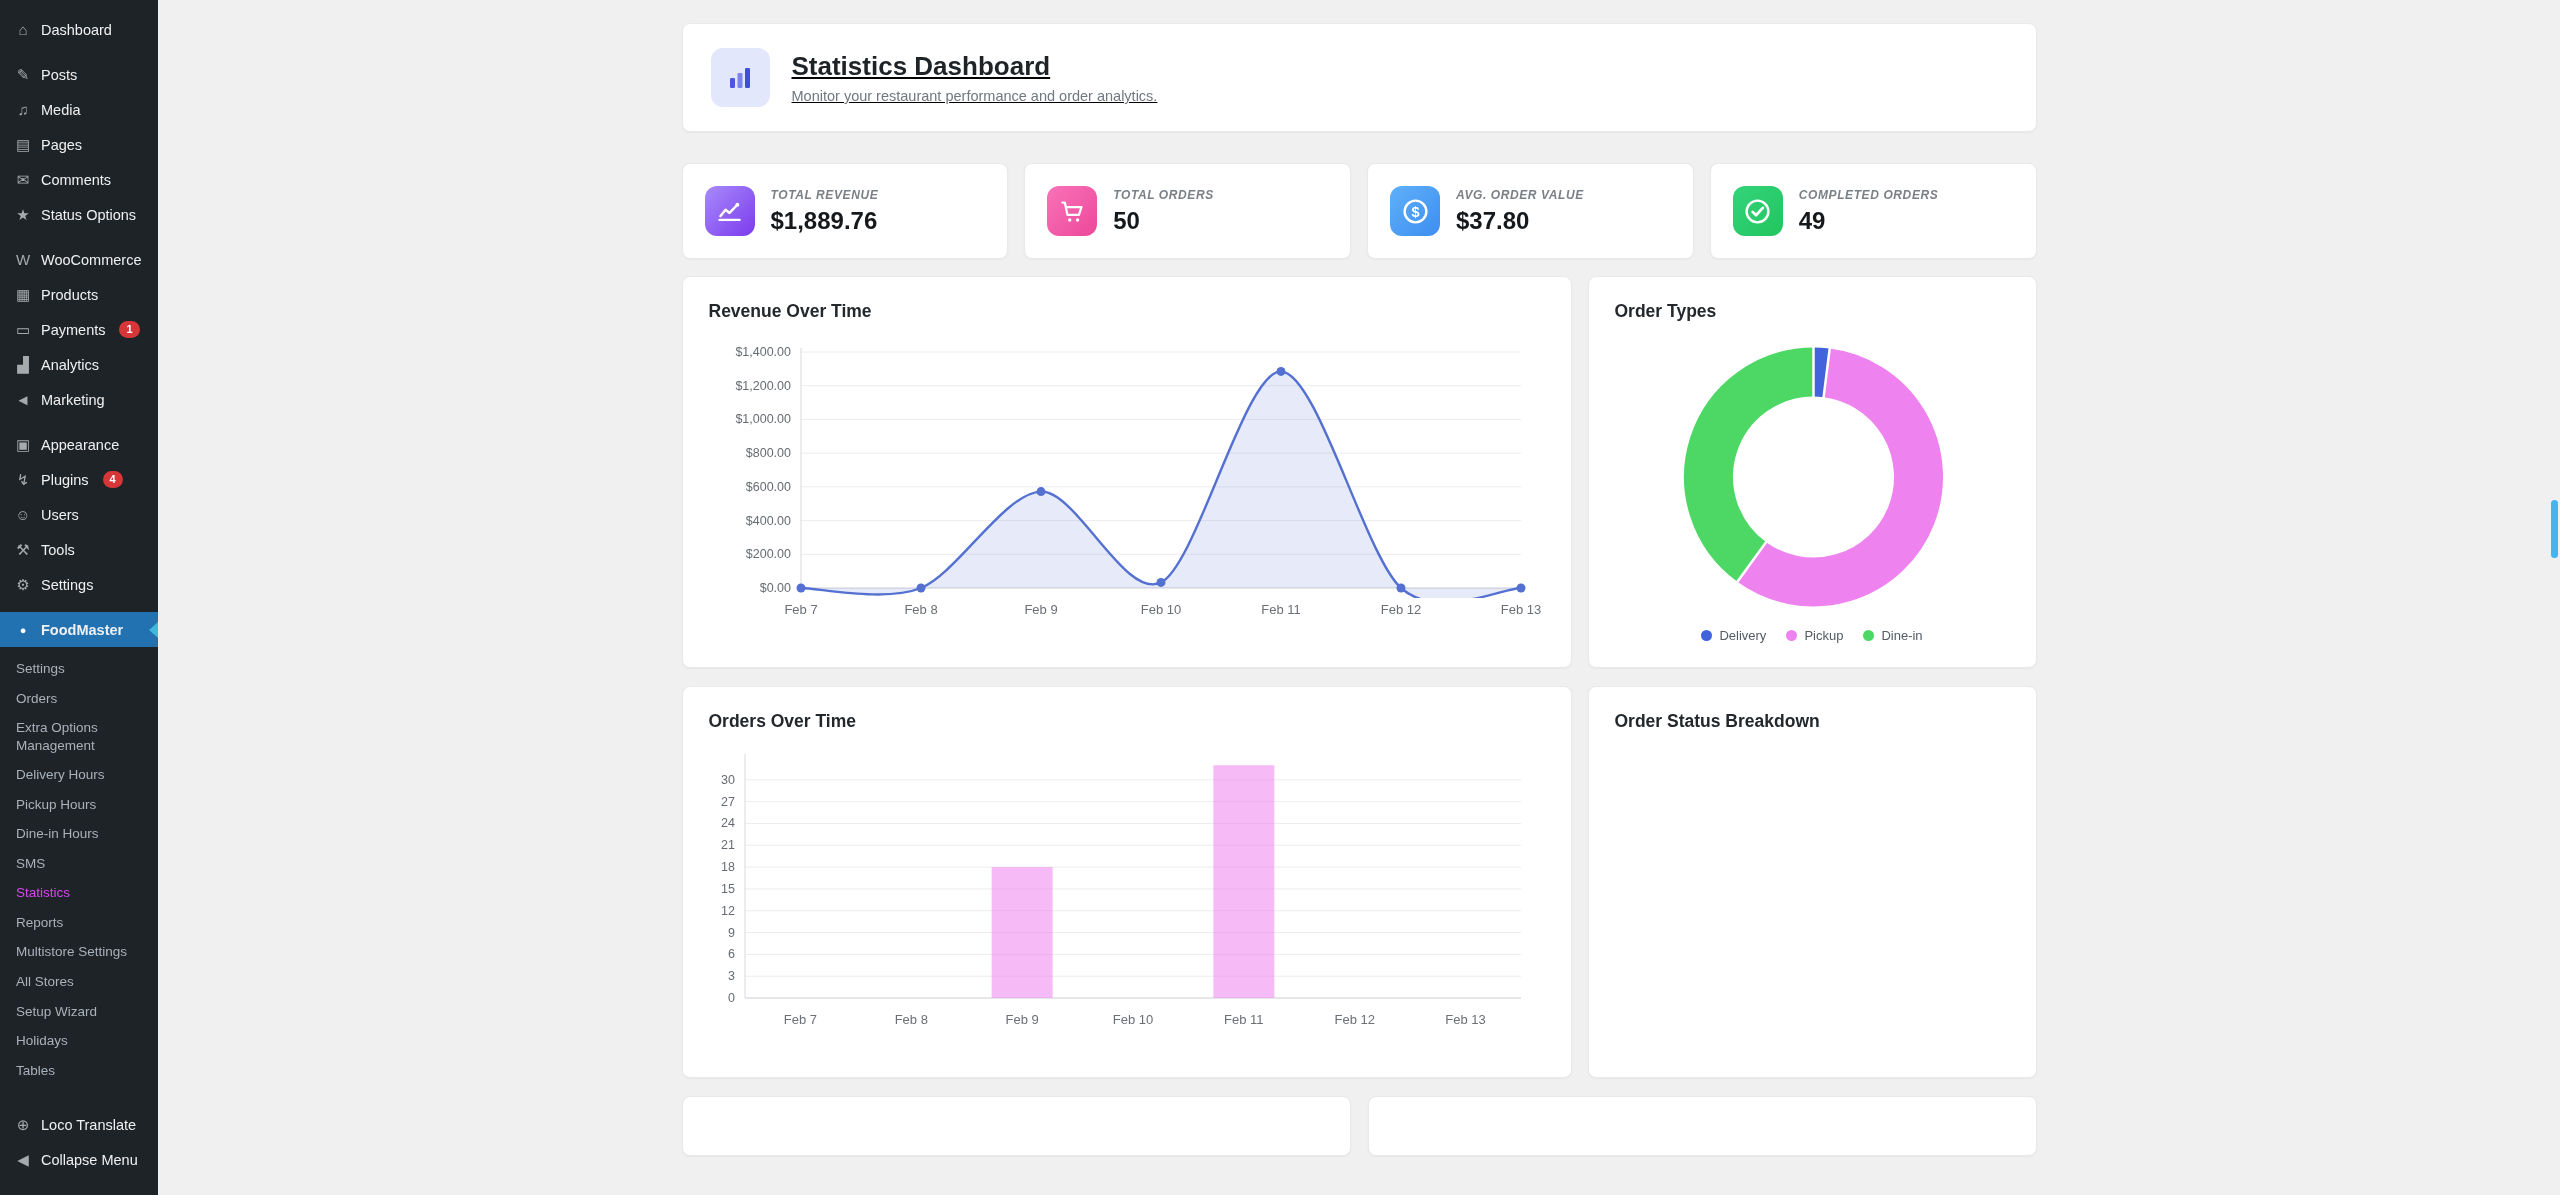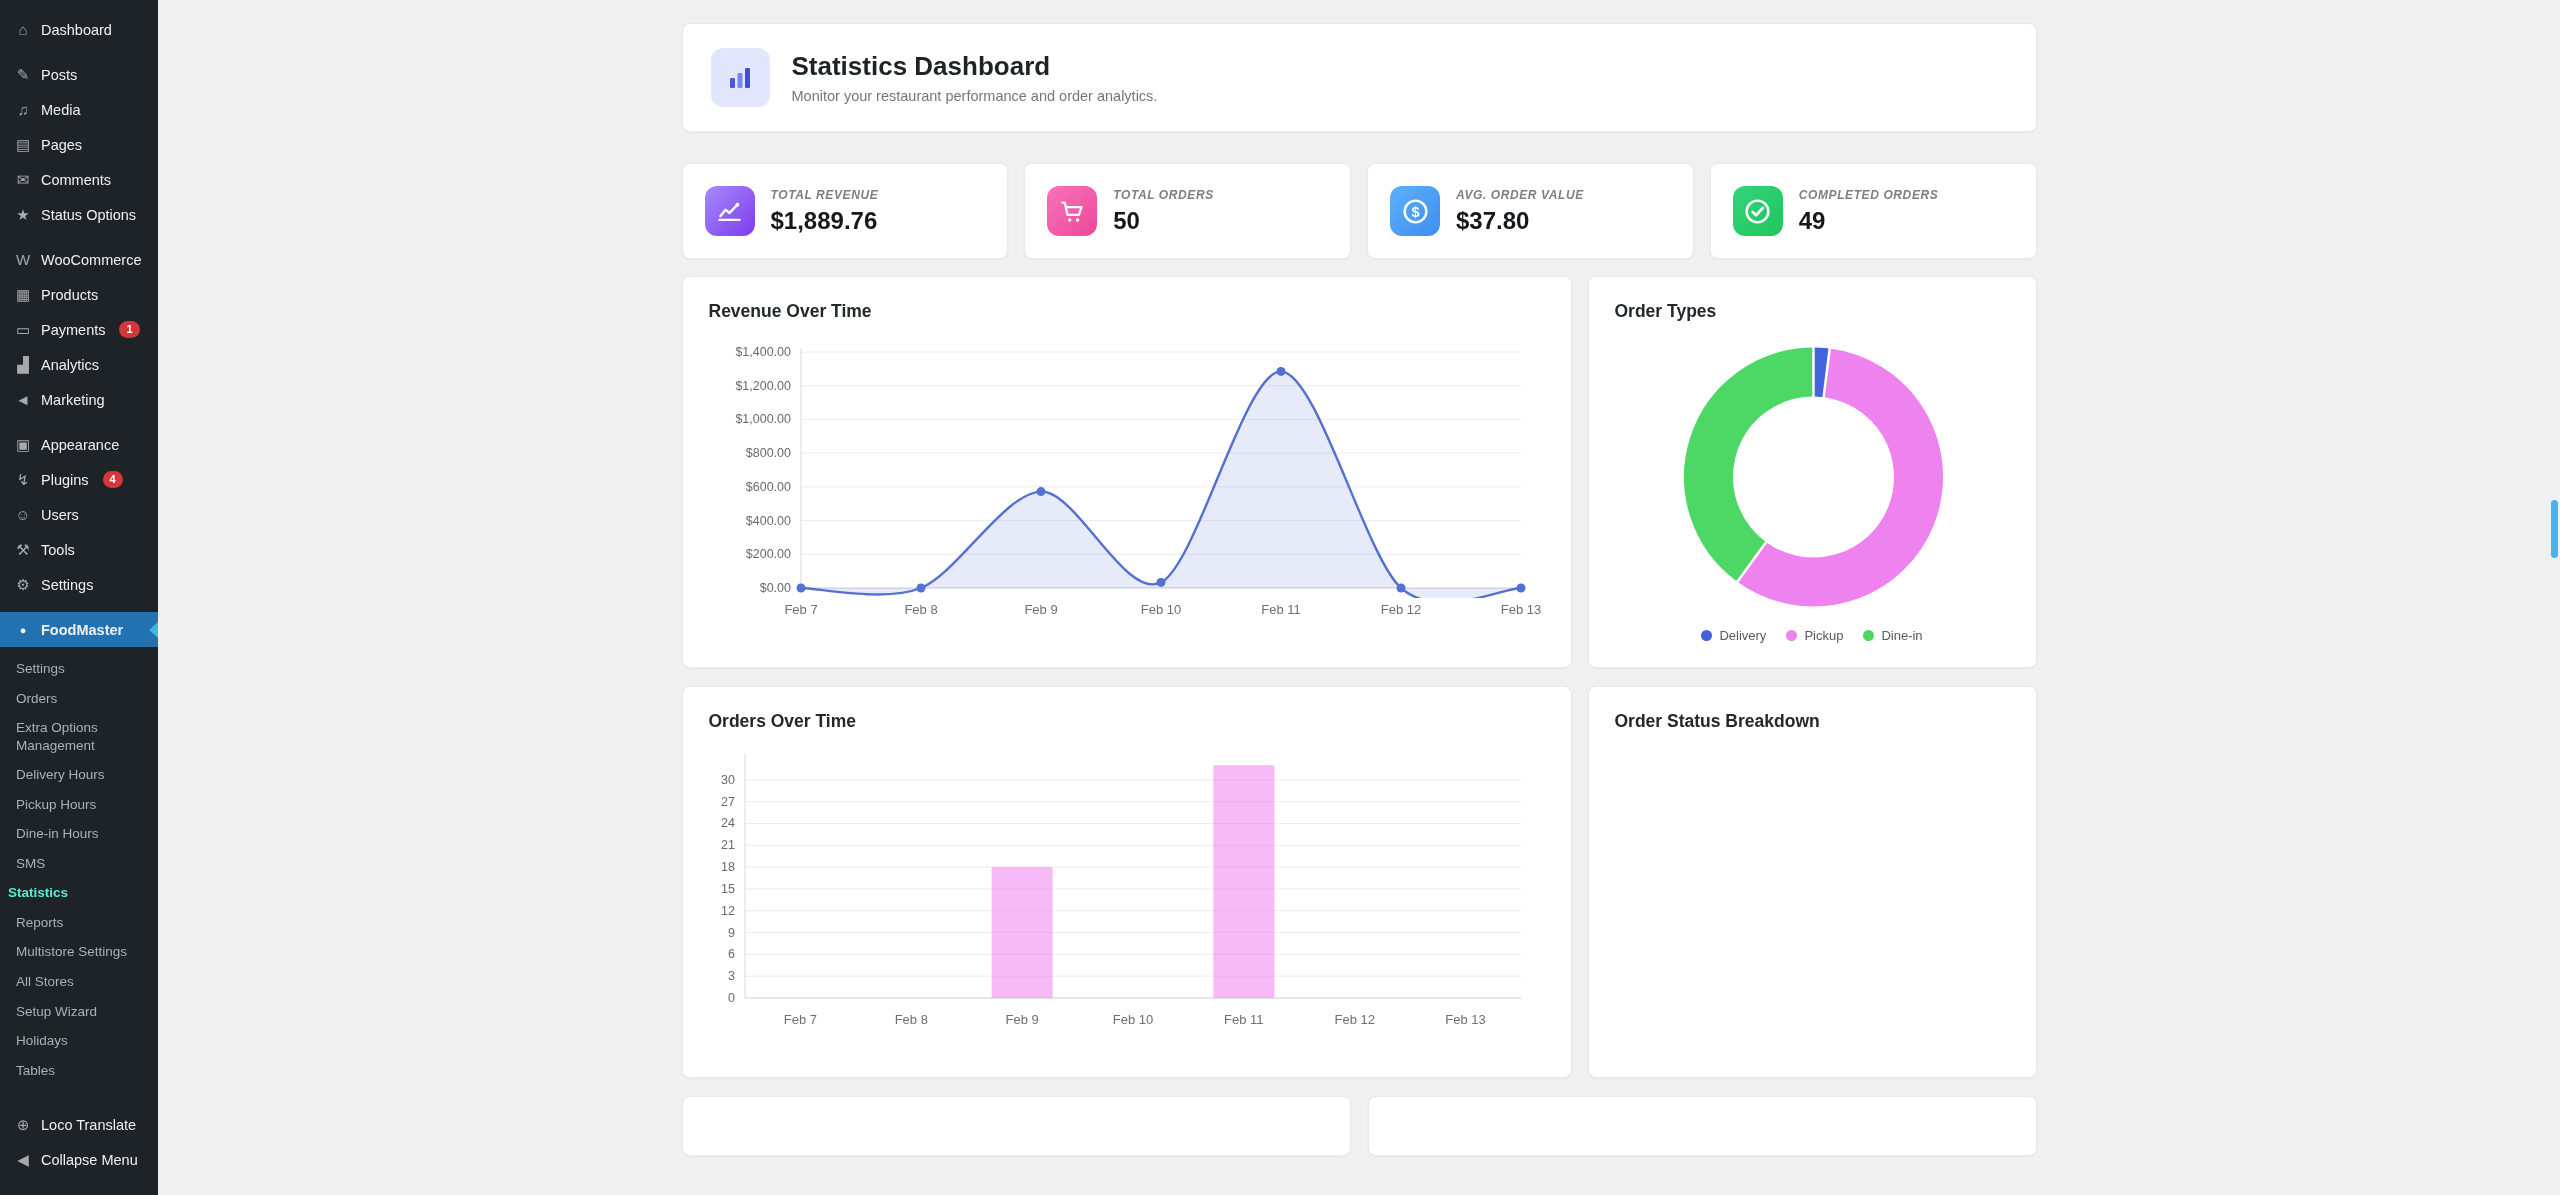"Statistics Dashboard" .header-card { text-decoration: none -> underline }
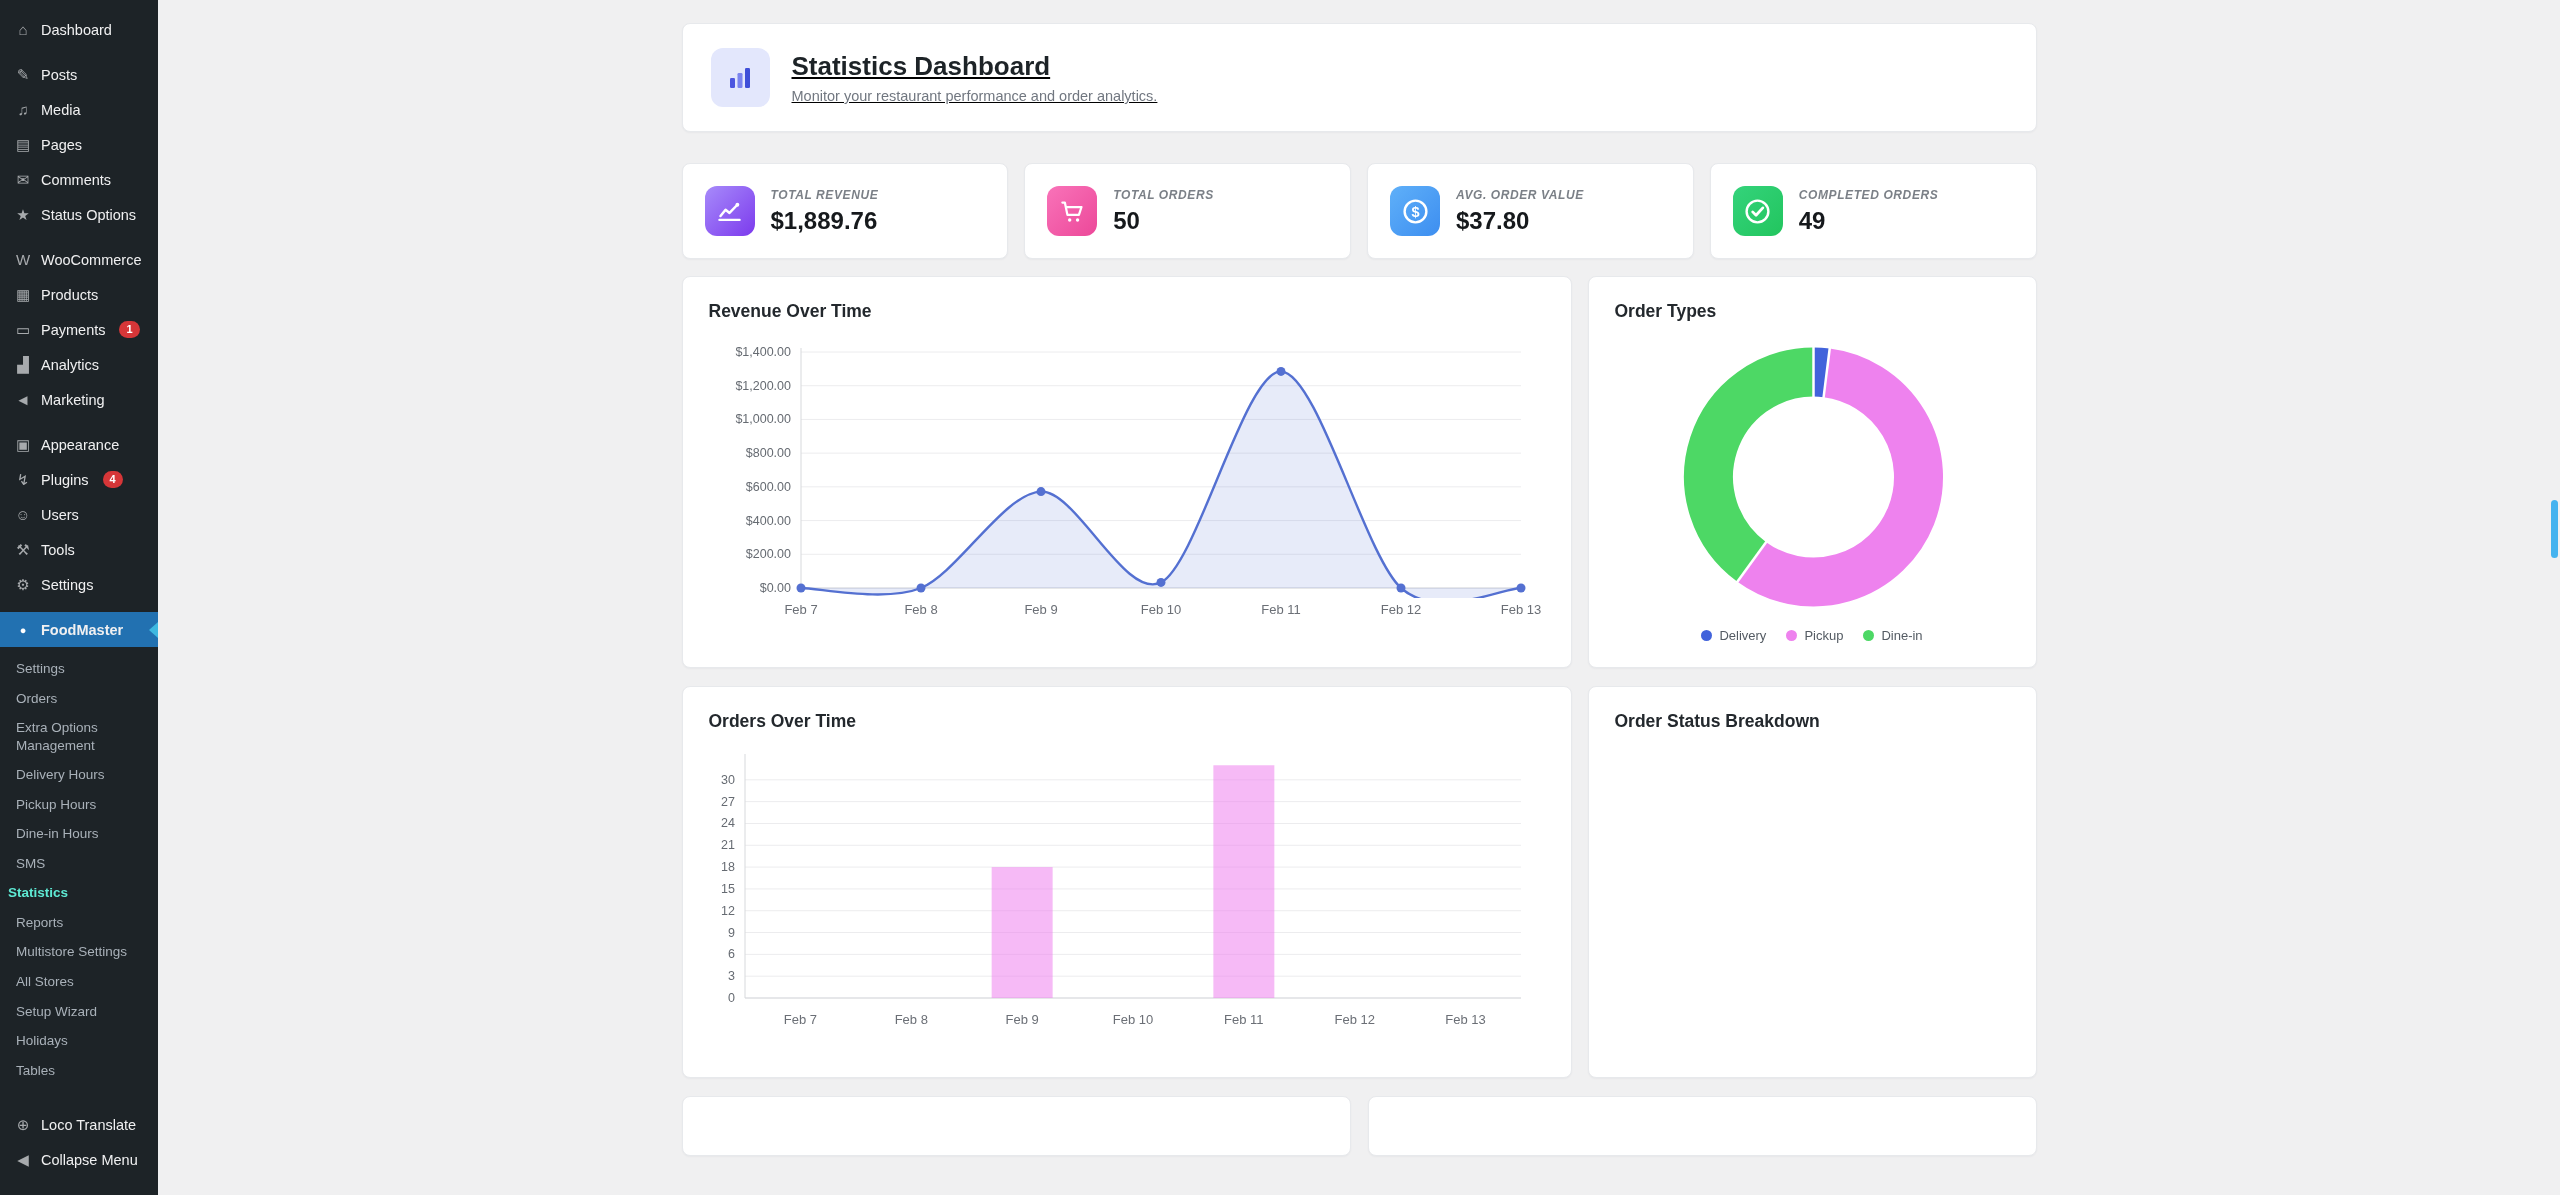"Statistics" .submenu-item.current { color: #5eead4 -> #d946ef; font-weight: 700 -> 400; padding-left: 8px -> none }
